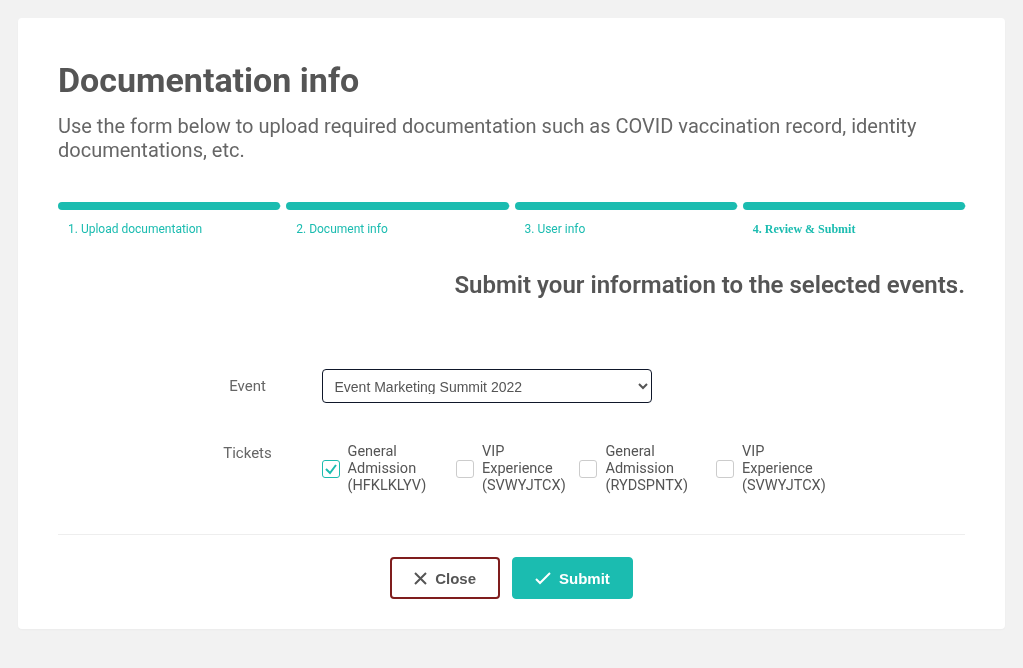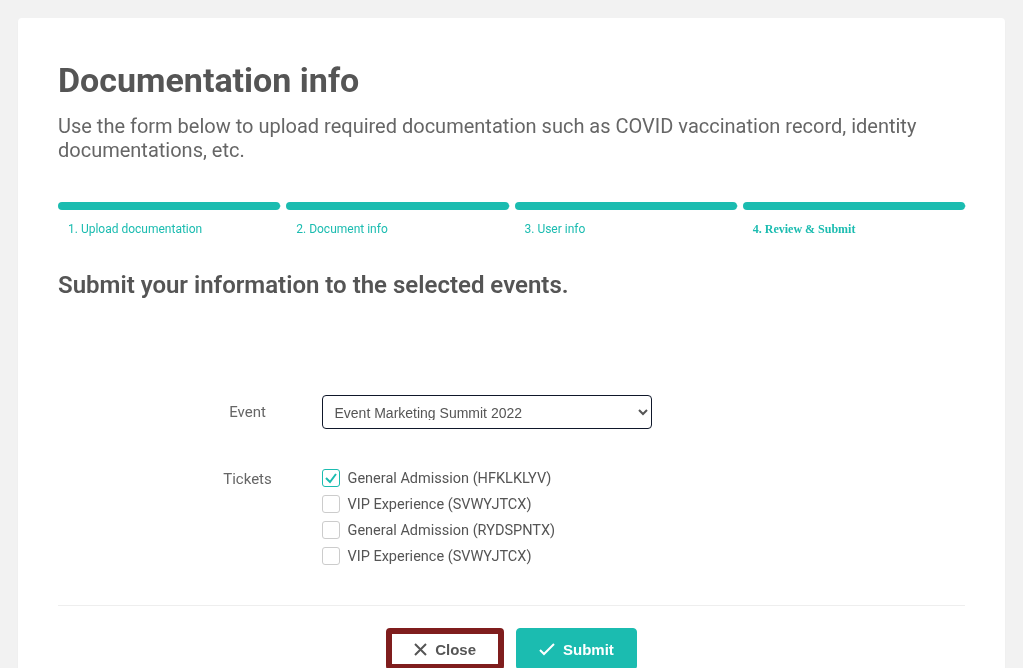"Submit your information to the" h2.section-heading { margin-bottom: 96px -> 70px; text-align: left -> right }
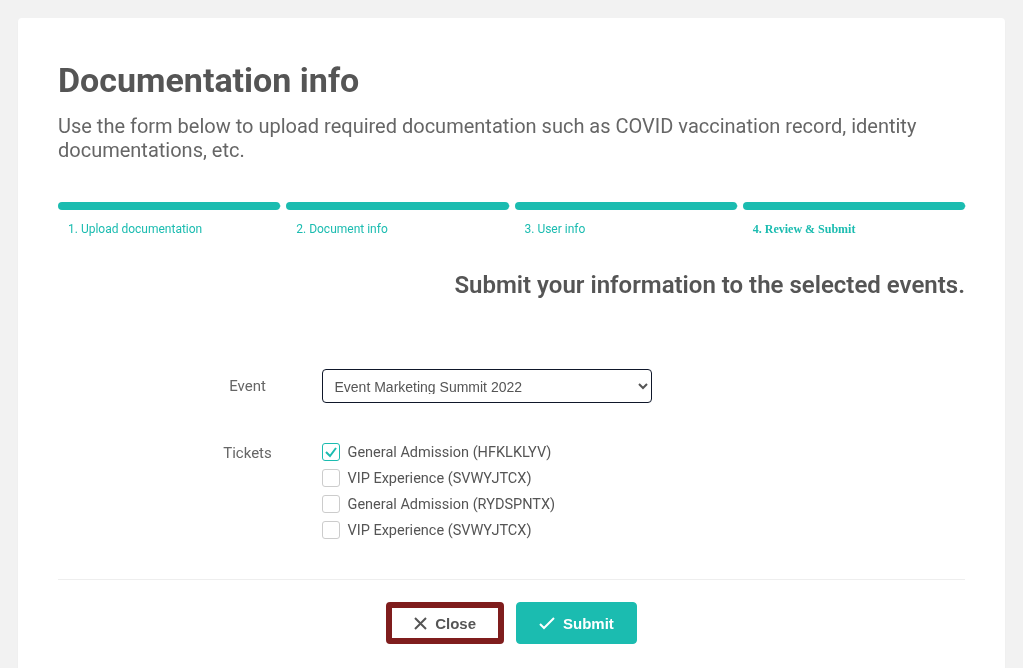"General Admission (HFKLKLYV)" .ticket-list { flex-direction: column -> row }
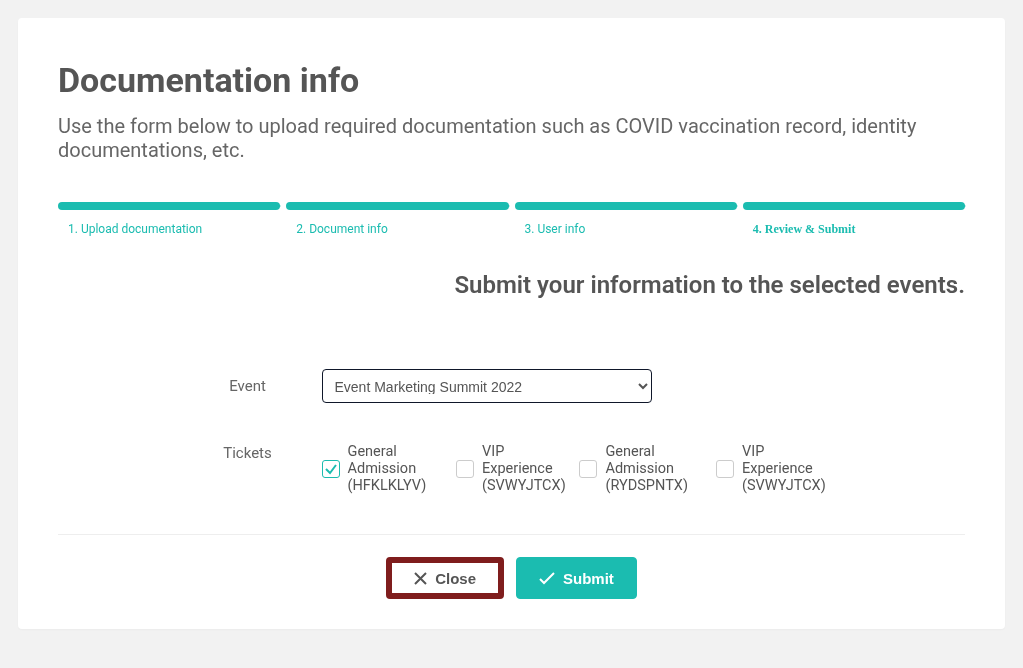"Close" .btn-secondary { border: 6px solid #7f1d1d -> 2px solid #7f1d1d }
